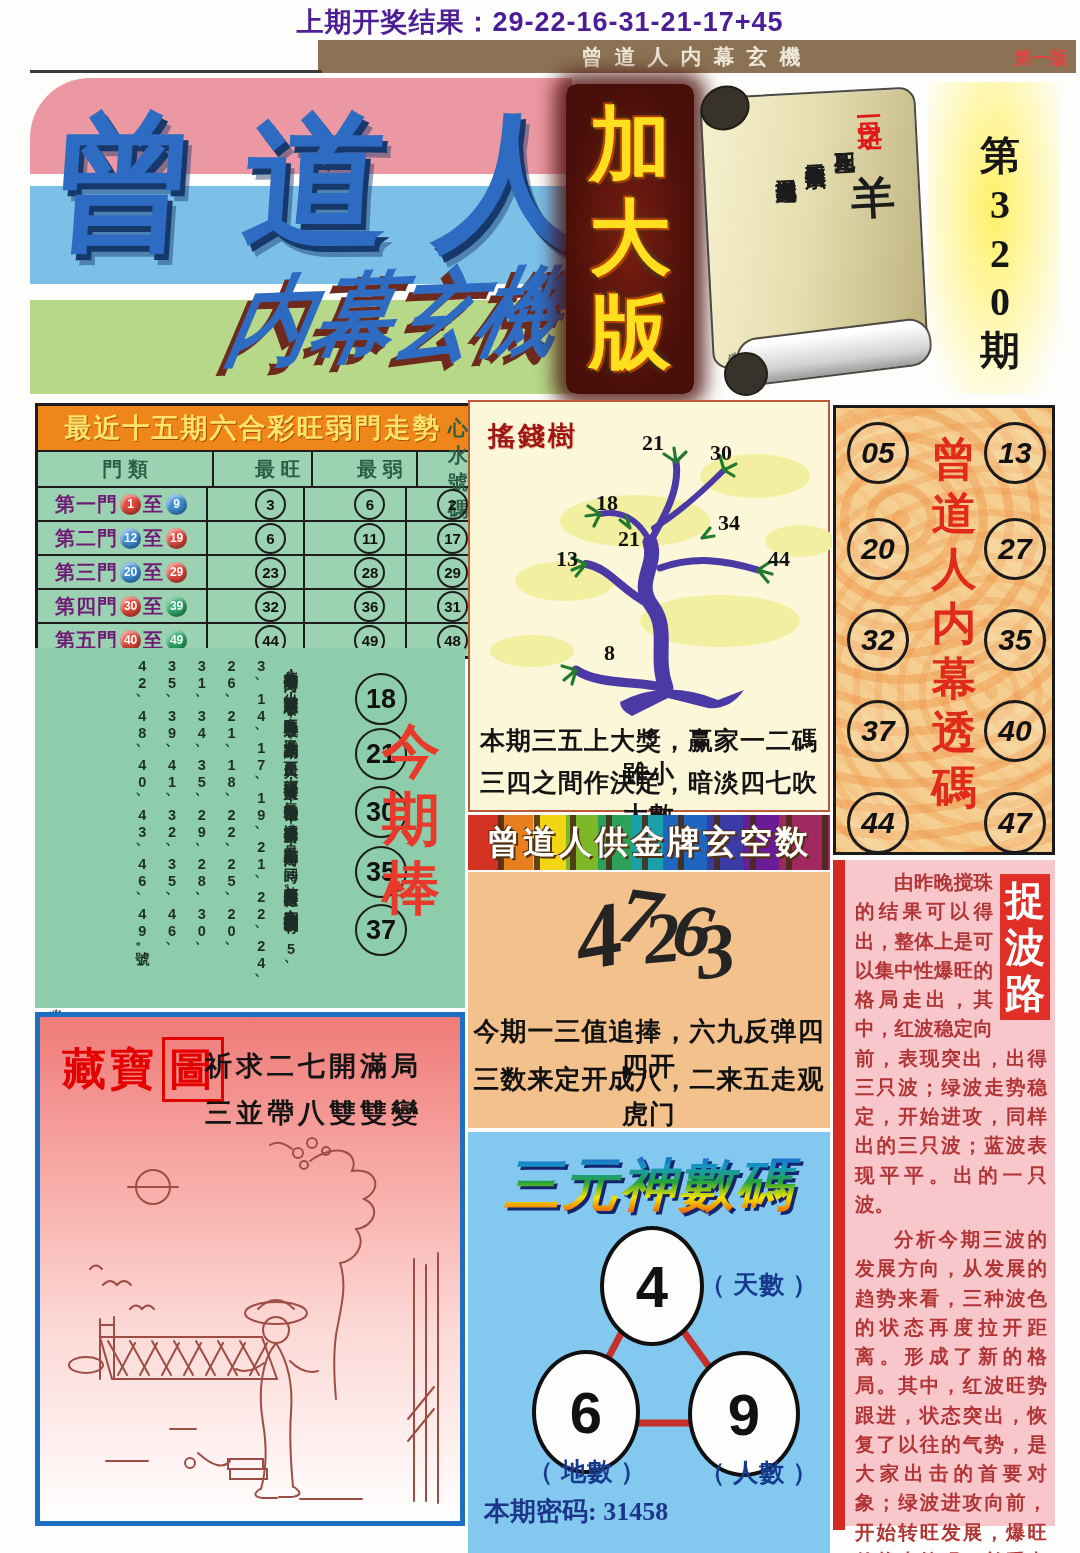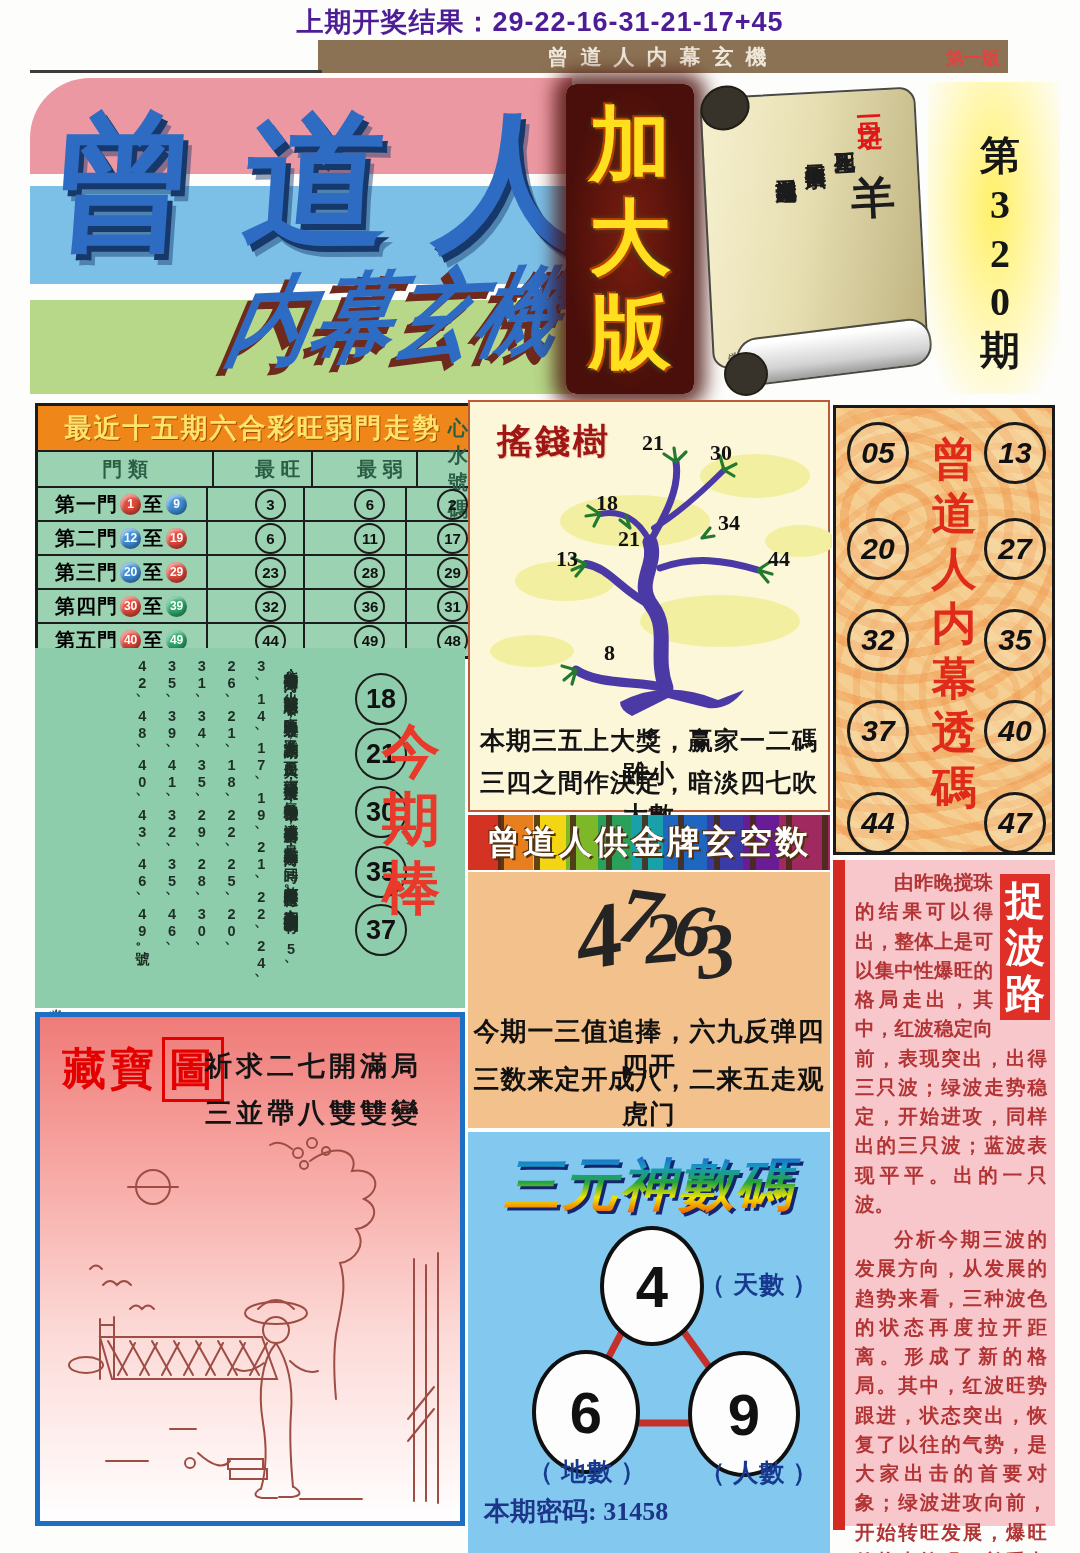"曾道人内幕玄機" .topbar { width: 690px -> 758px }
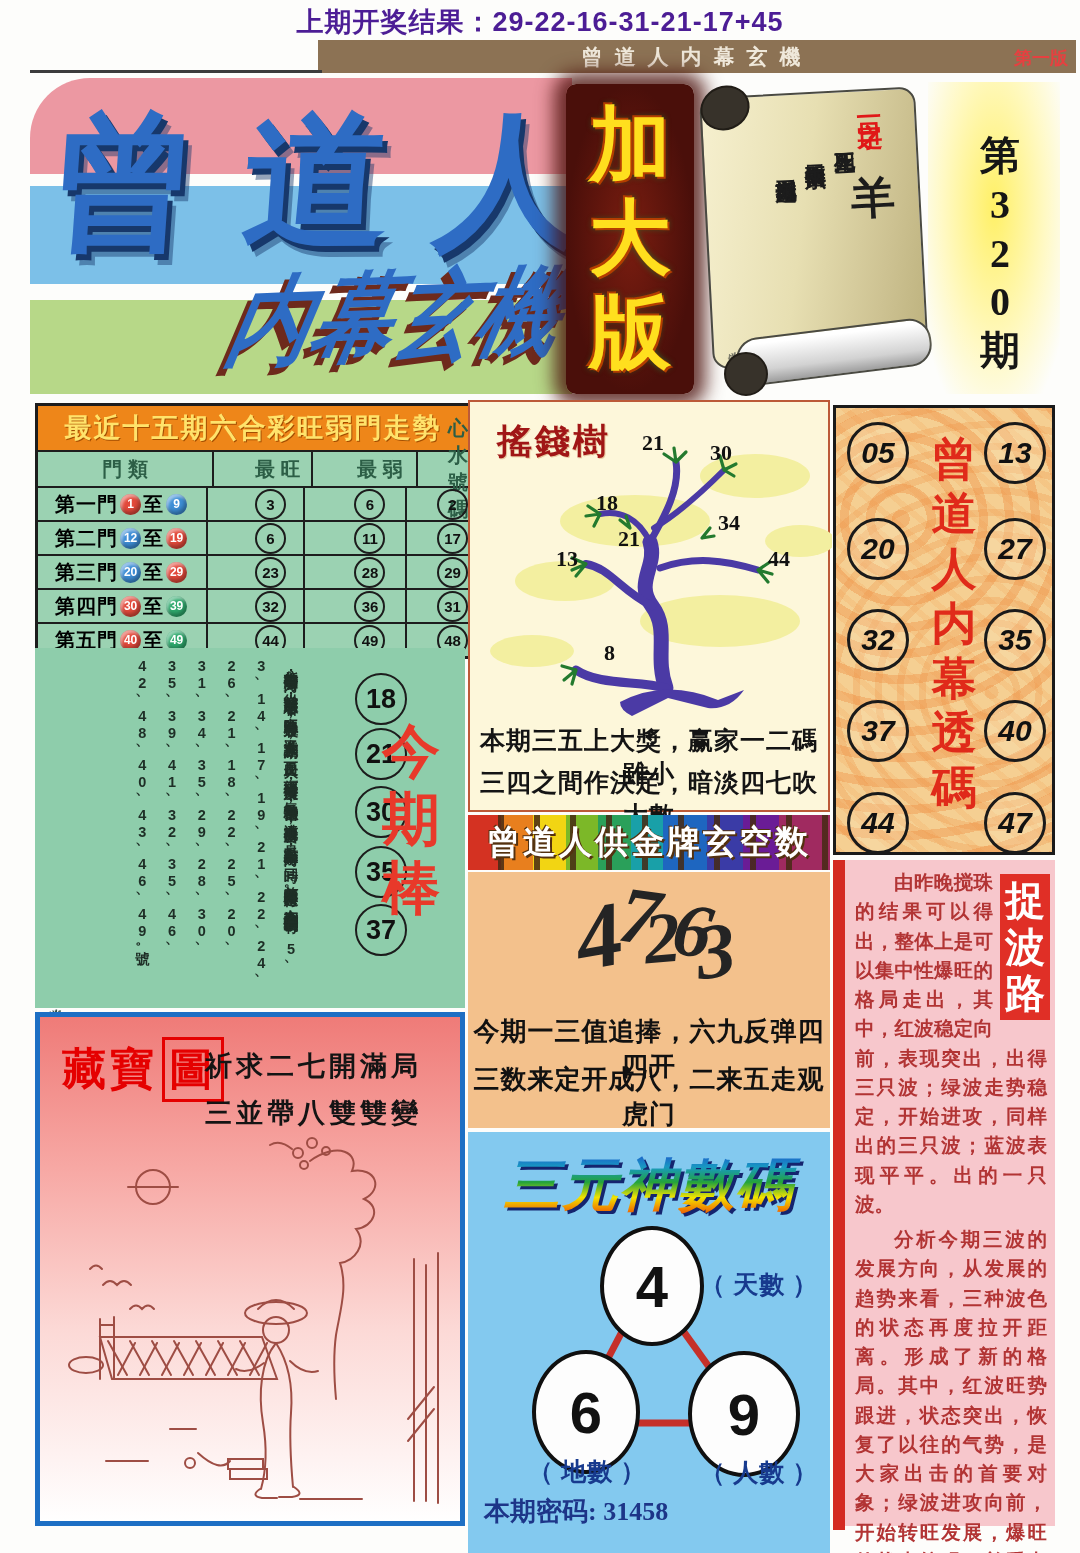"搖錢樹" .treep-title { font-size: 35px -> 27px; left: 27px -> 18px }
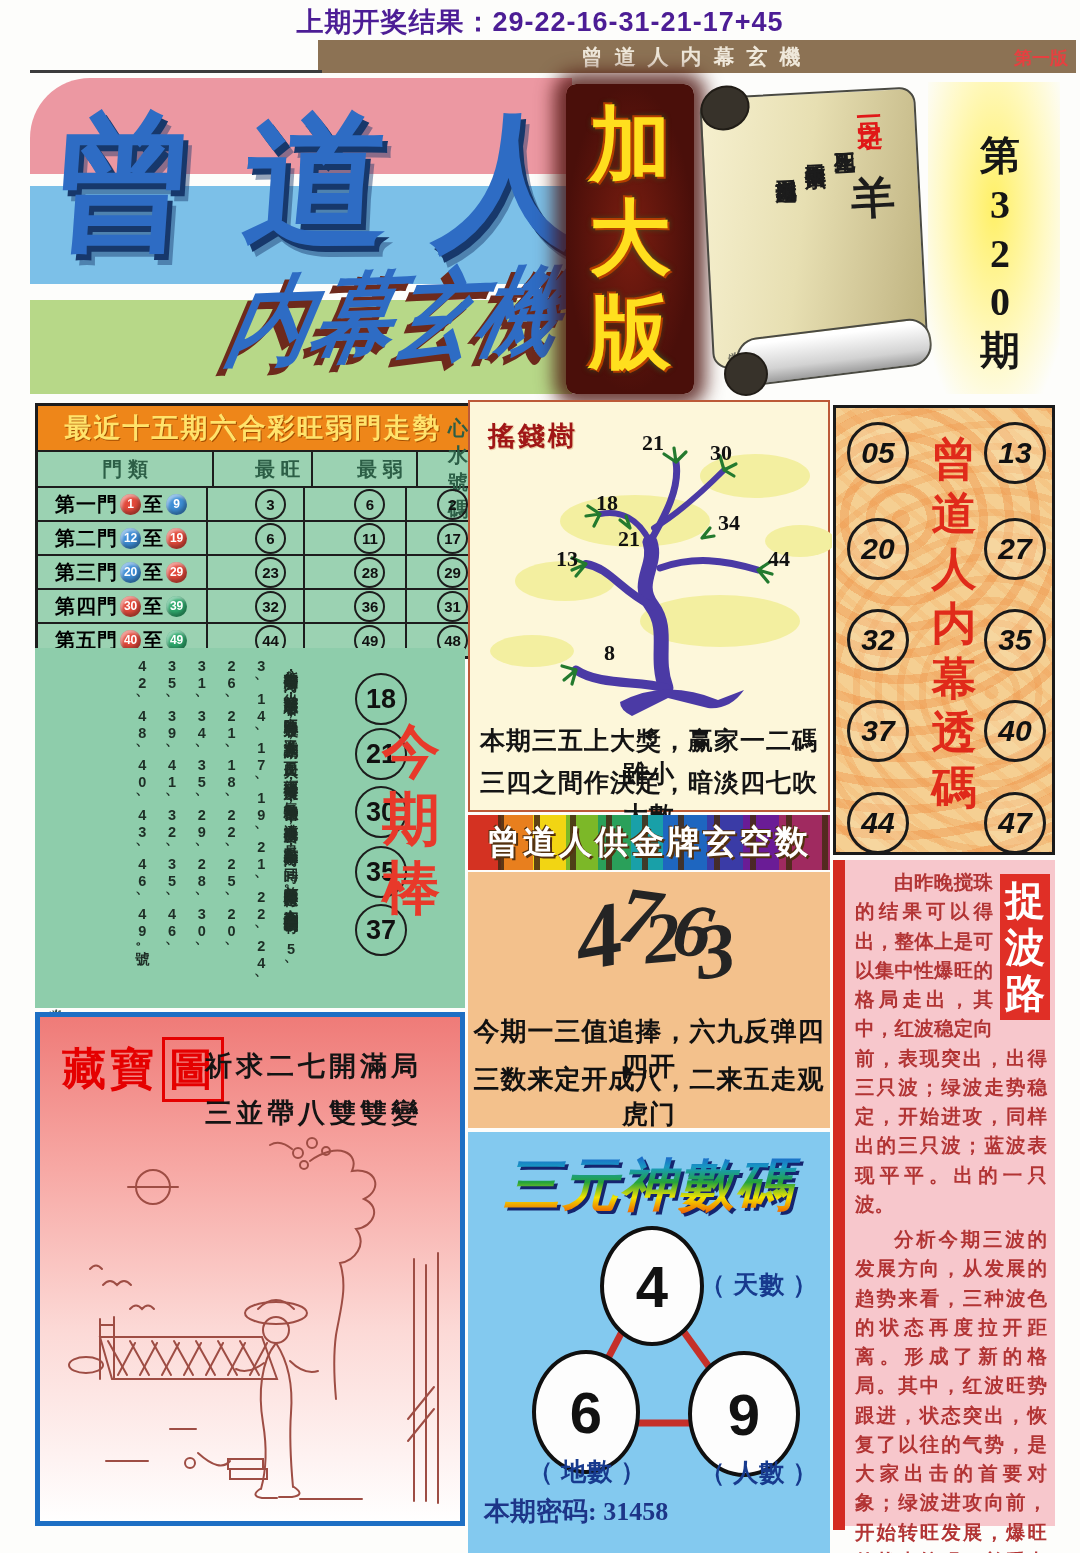"第一門" .gate-label { color: #000000 -> #701a75 }
